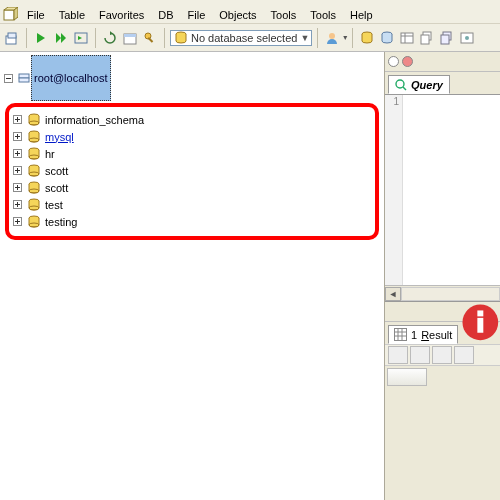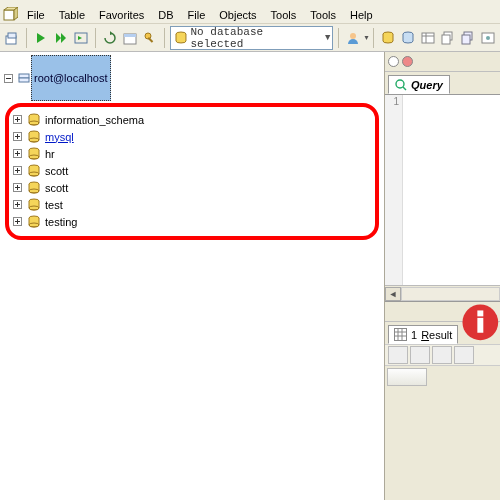"No database selected" .db-combo { font-family: Liberation Mono, monospace -> none; height: 24px -> 16px }
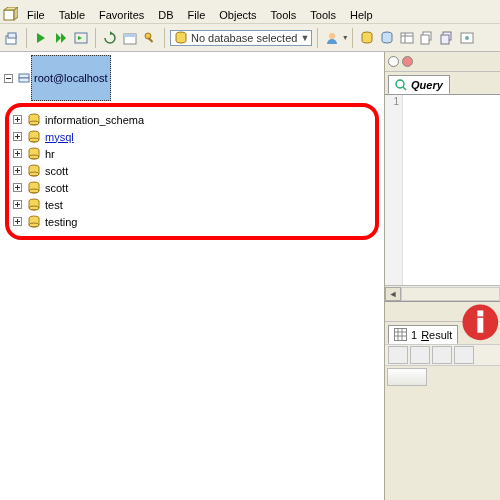"information_schema" .tree-wrap { border-radius: 16px -> 10px }
